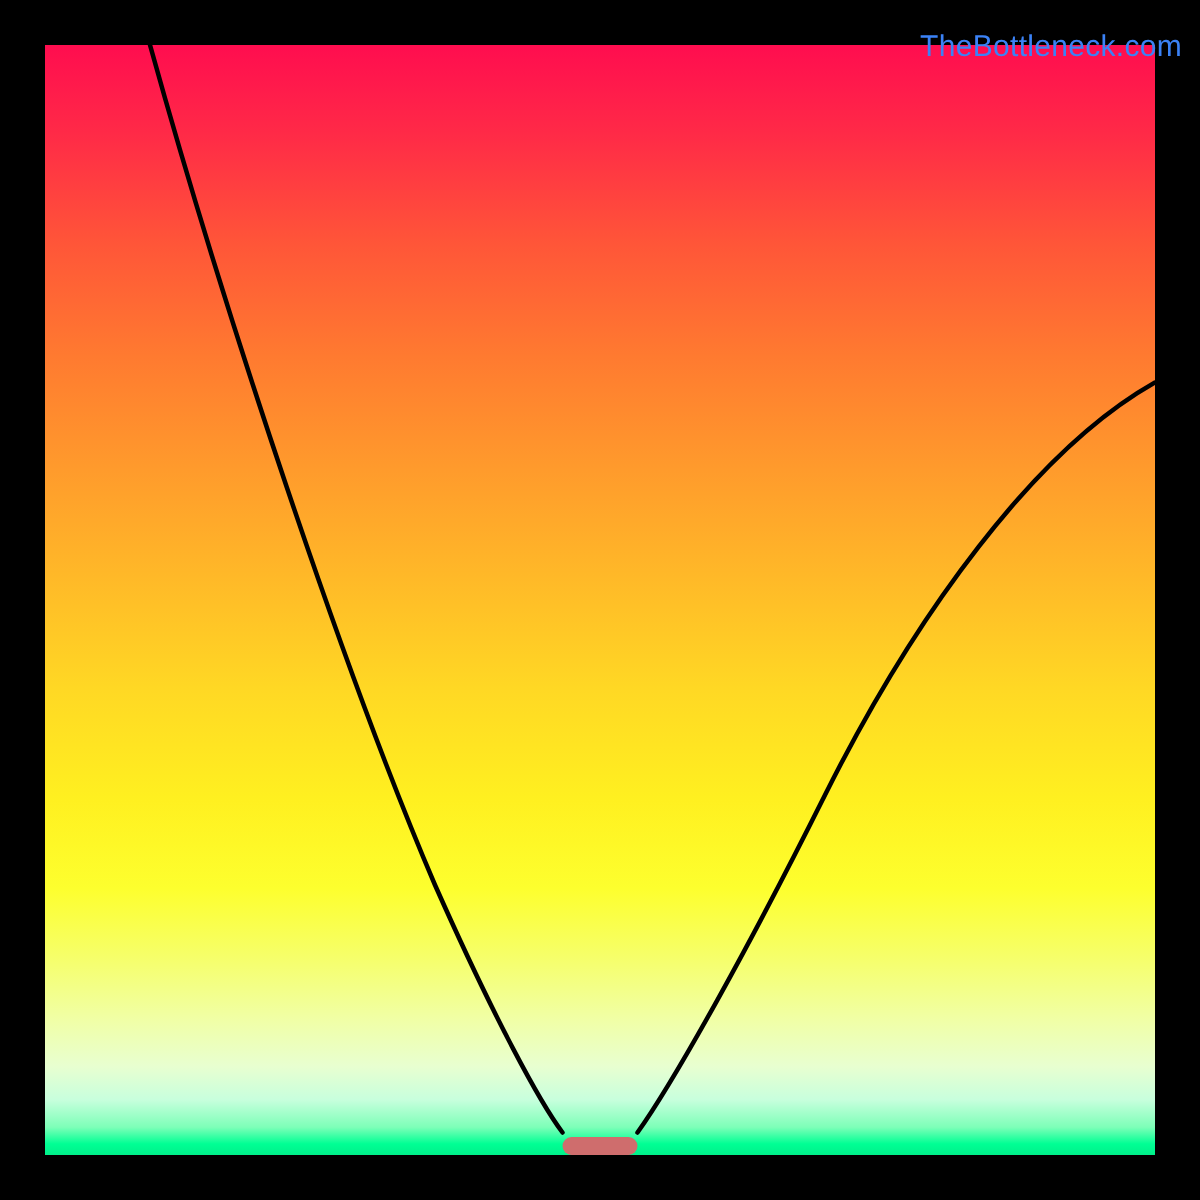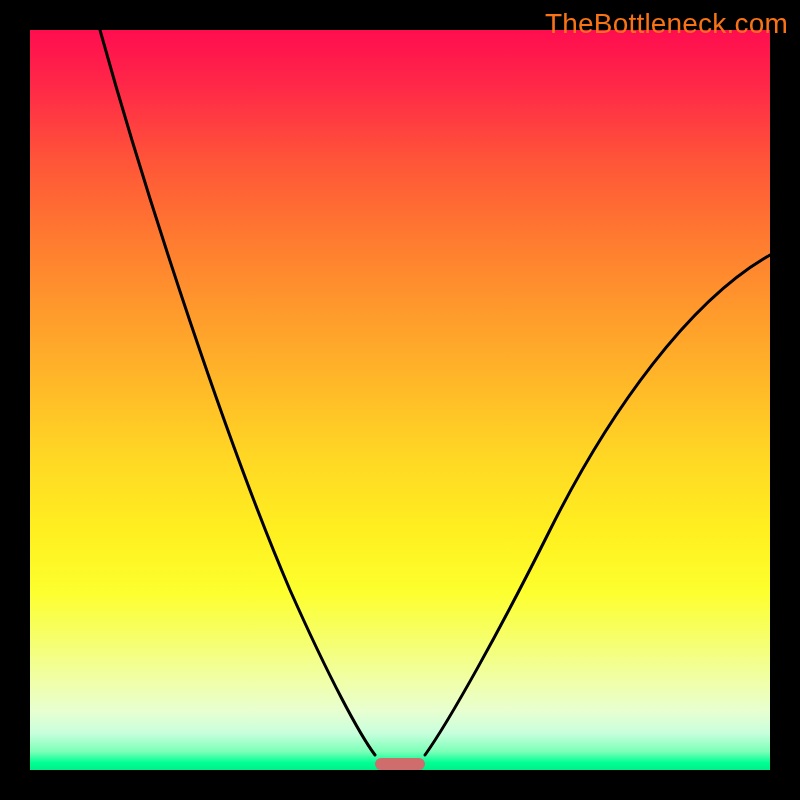"TheBottleneck.com" .watermark { color: #f97316 -> #3b82f6; font-size: 28px -> 20px; top: 8px -> 20px }
